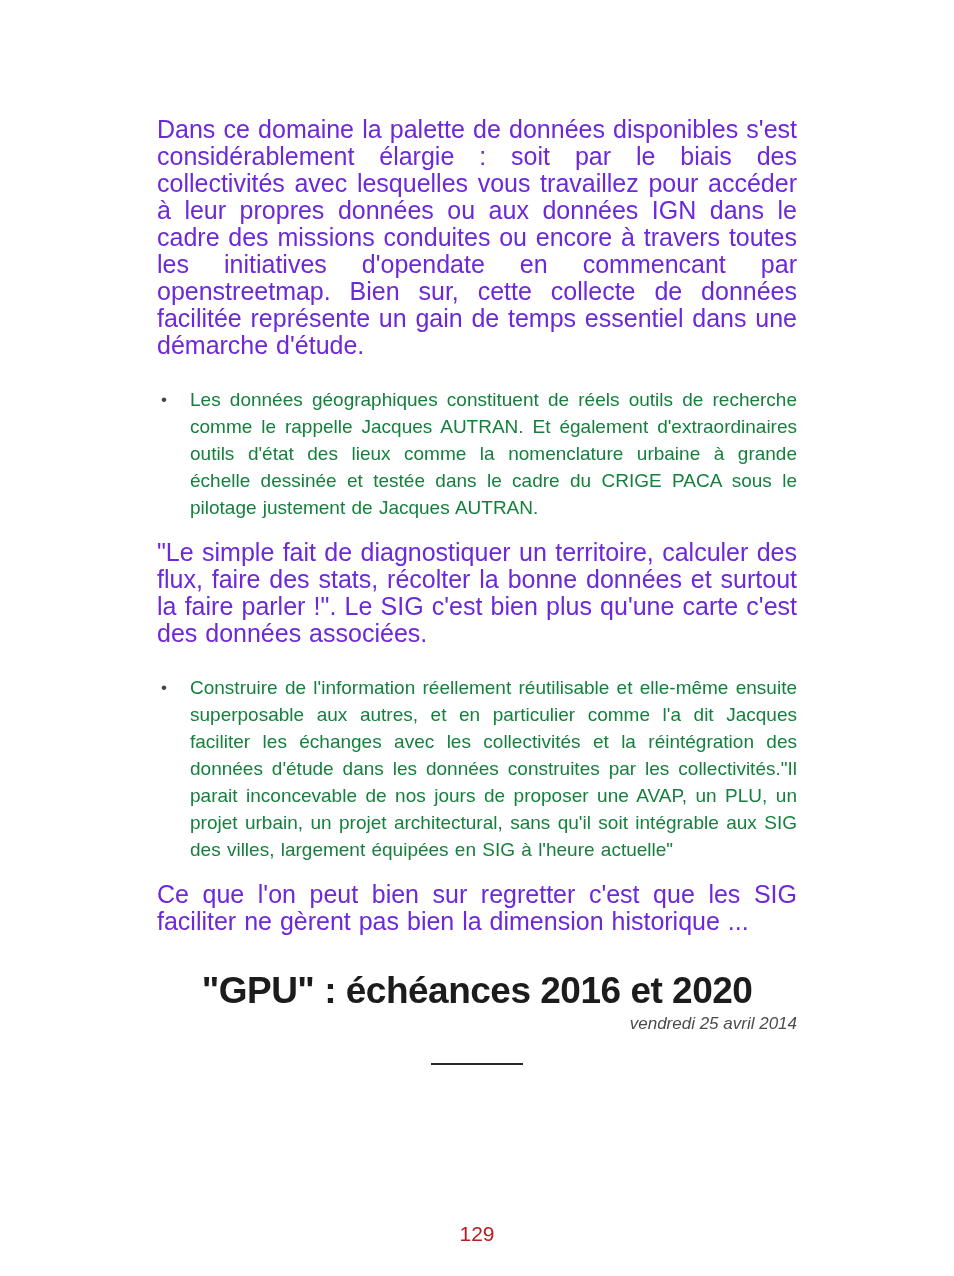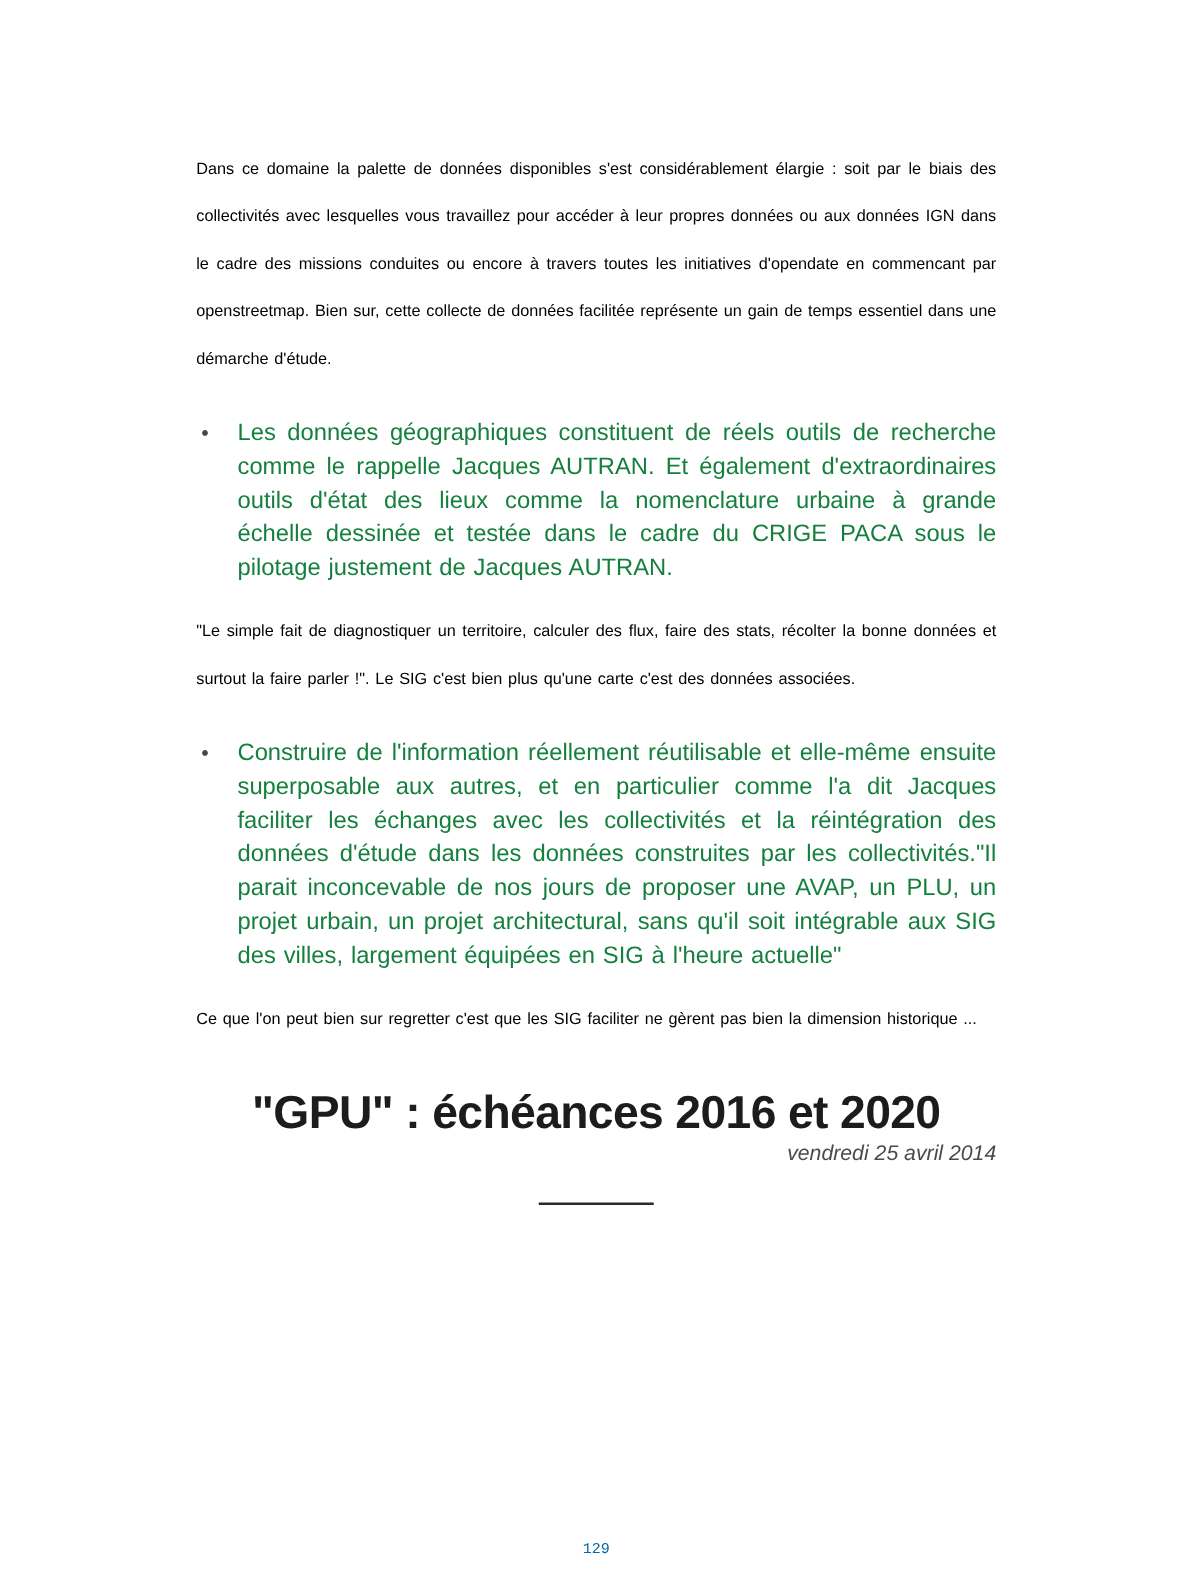"Dans ce domaine la palette" .para { color: #000000 -> #6d28d9; font-size: 13px -> 25px; line-height: 38px -> 27px }
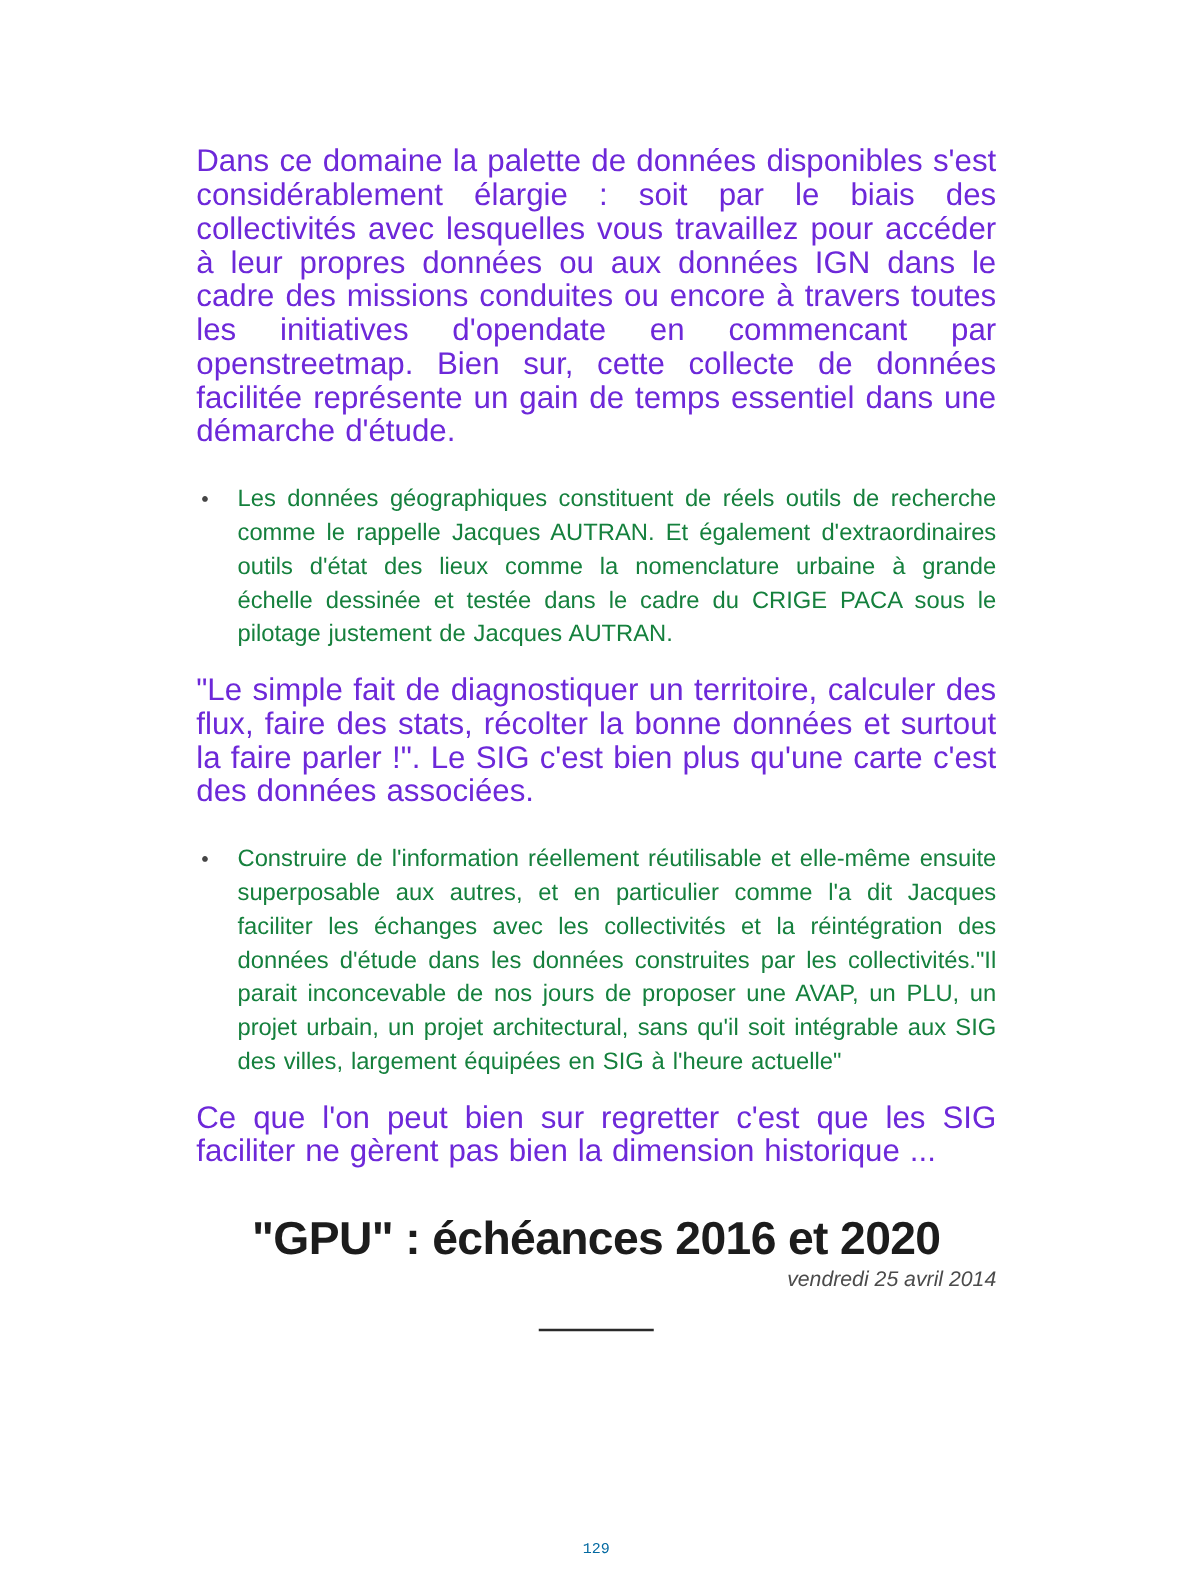"129" .page-number { color: #0369a1 -> #b91c1c; font-family: Liberation Mono, monospace -> Liberation Sans, sans-serif; font-size: 12px -> 21px }
